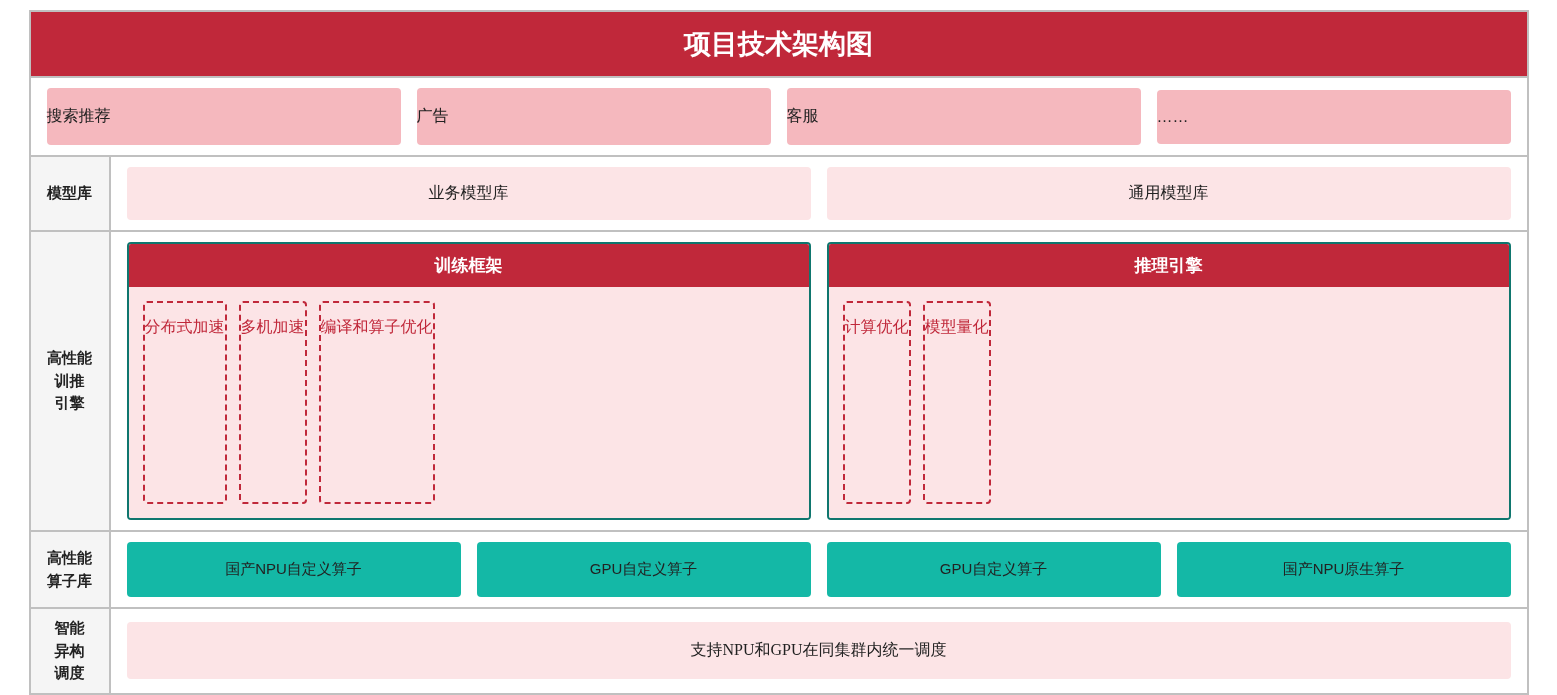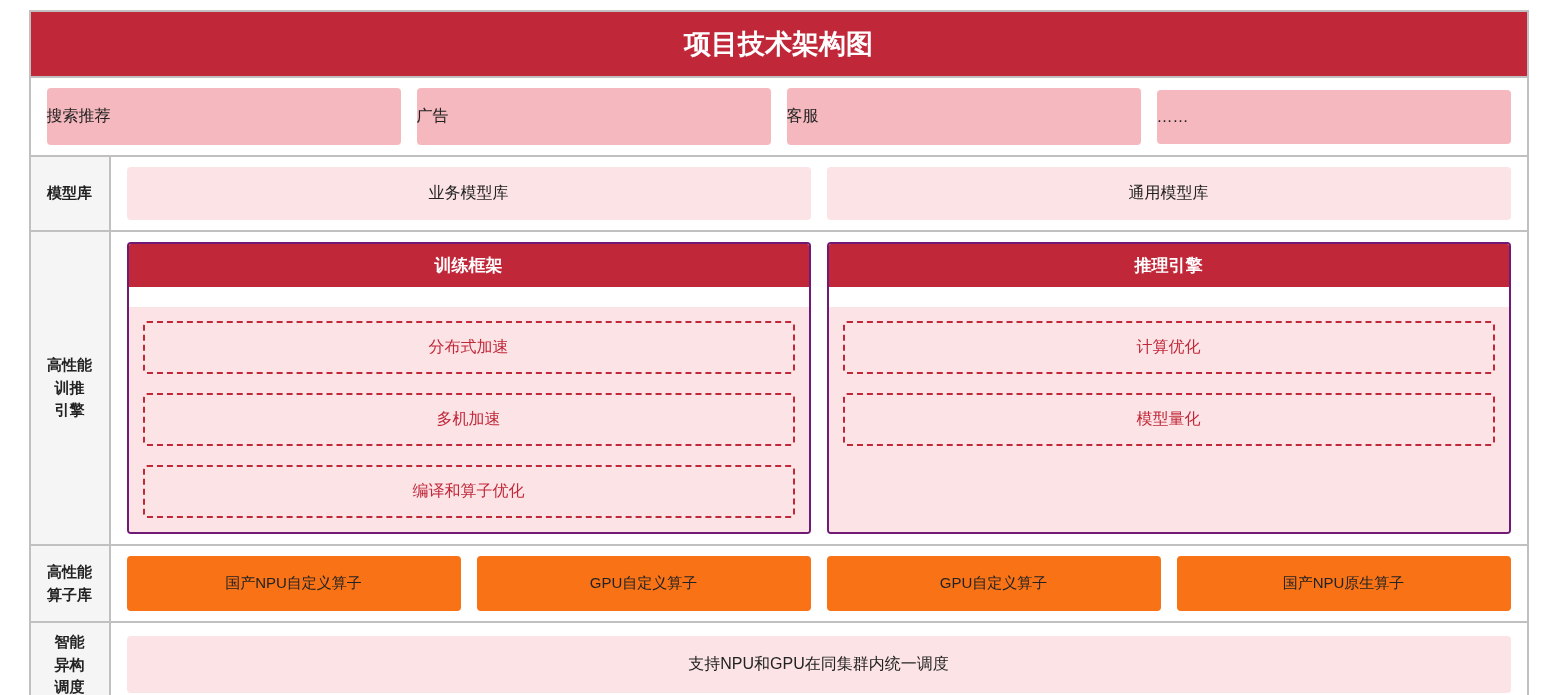"训练框架" .engine-panel { border: 2px solid #701a75 -> 2px solid #0f766e }
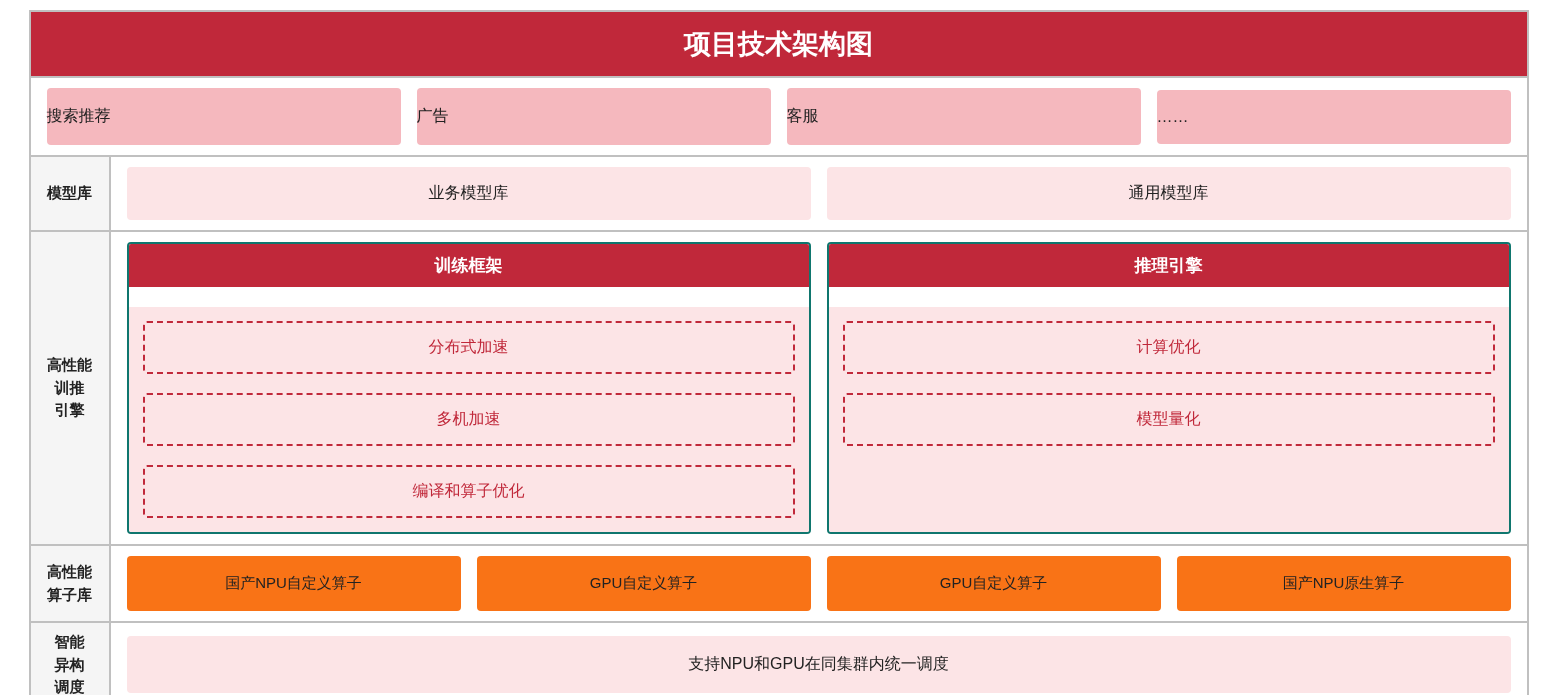"分布式加速" .engine-panel-body { flex-direction: column -> none; gap: 19px -> 12px; margin-top: 20px -> none }
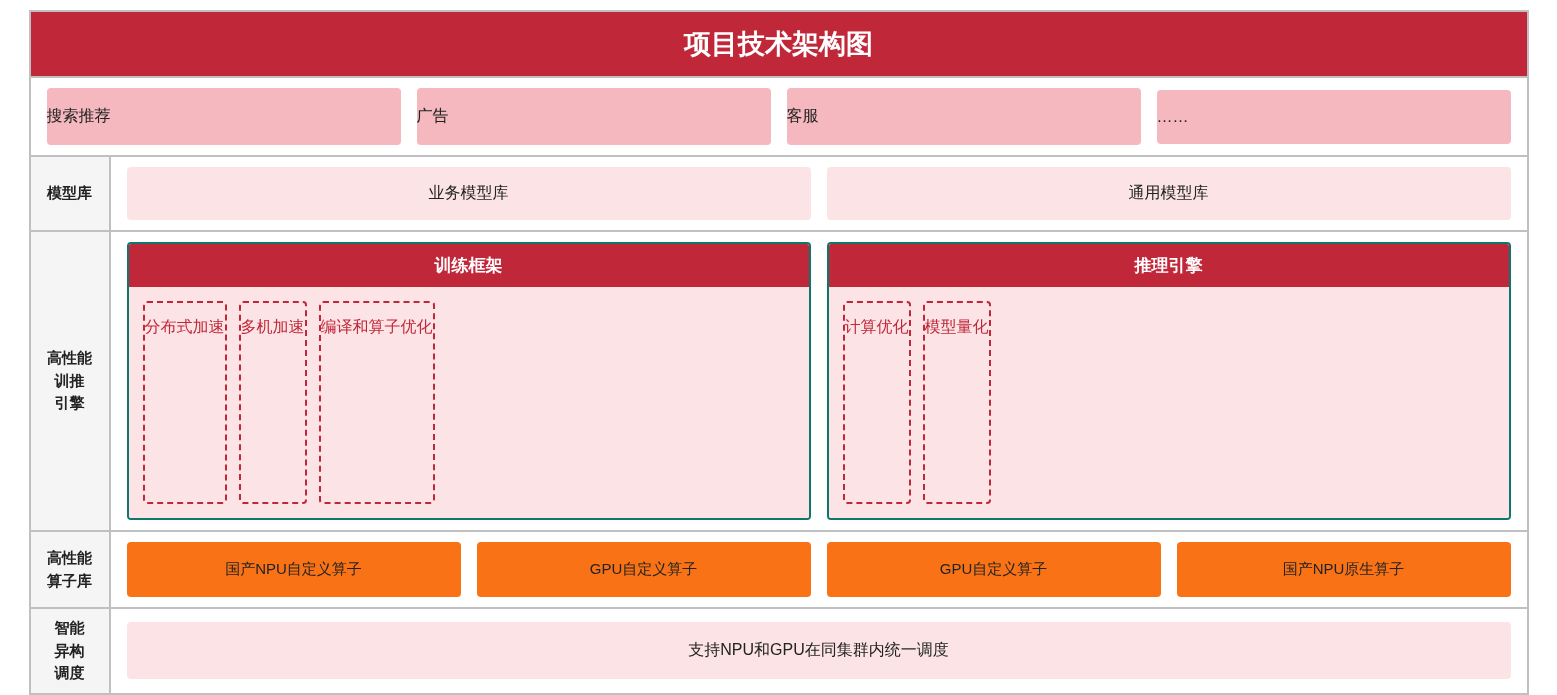"国产NPU自定义算子" .operator-box { background: #f97316 -> #14b8a6 }
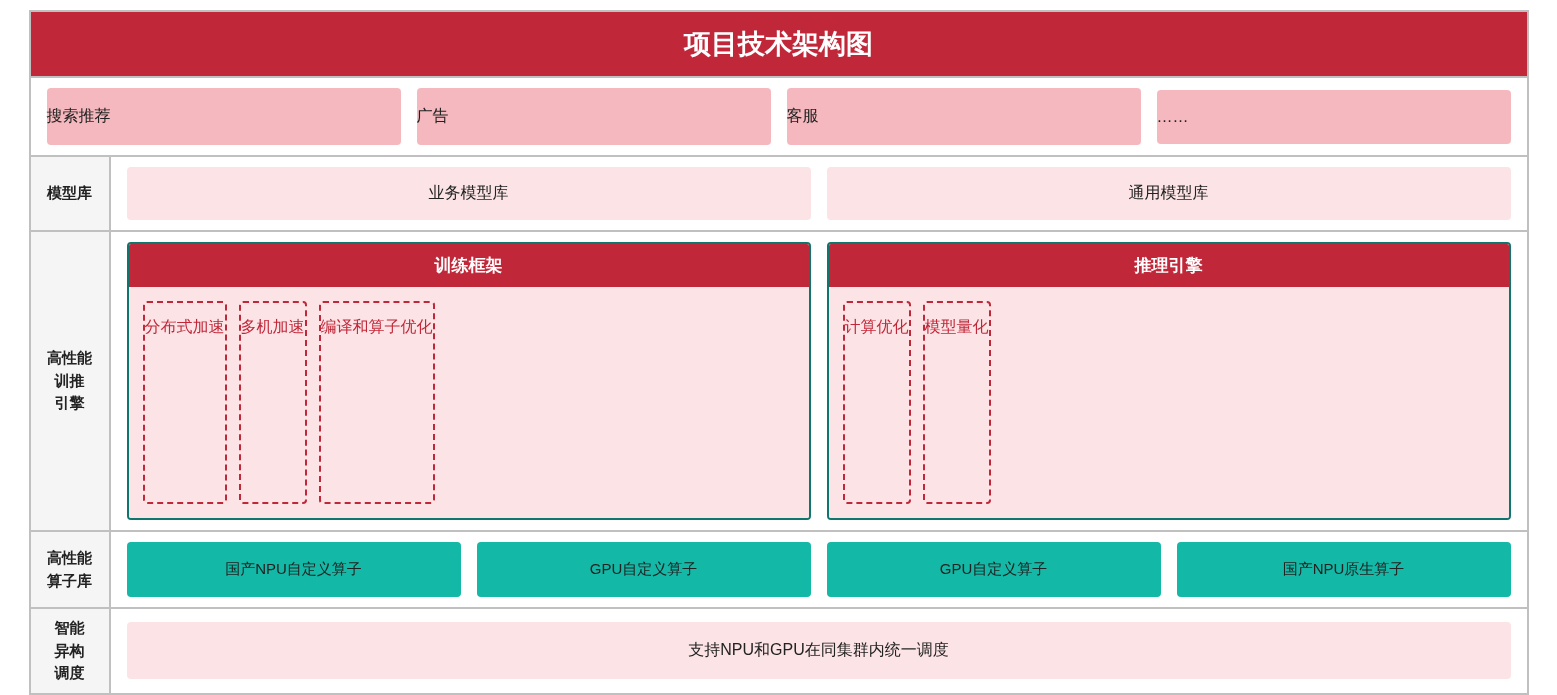"支持NPU和GPU在同集群内统一调度" .schedule-box { font-family: none -> Liberation Serif, serif }
